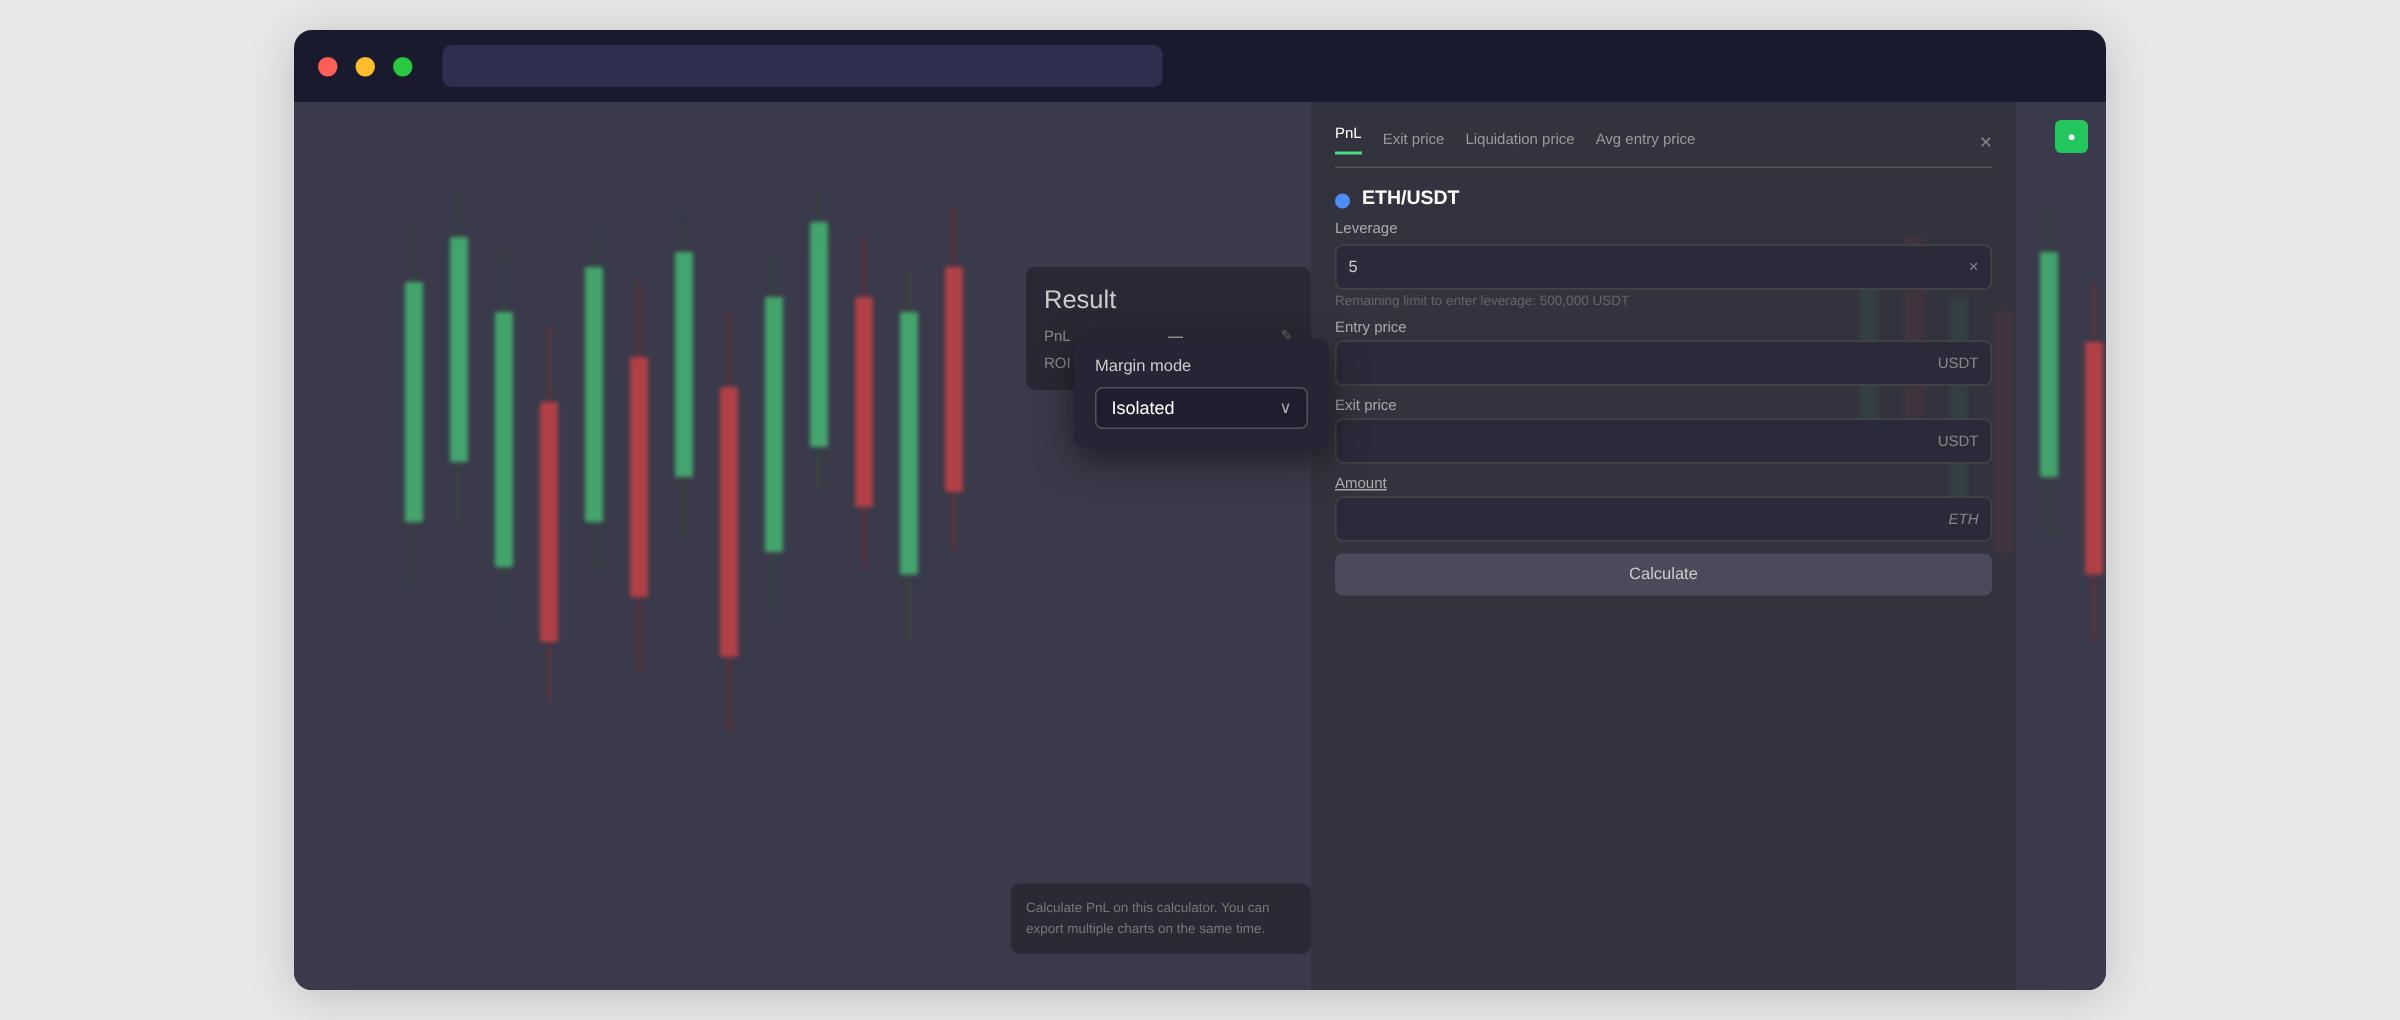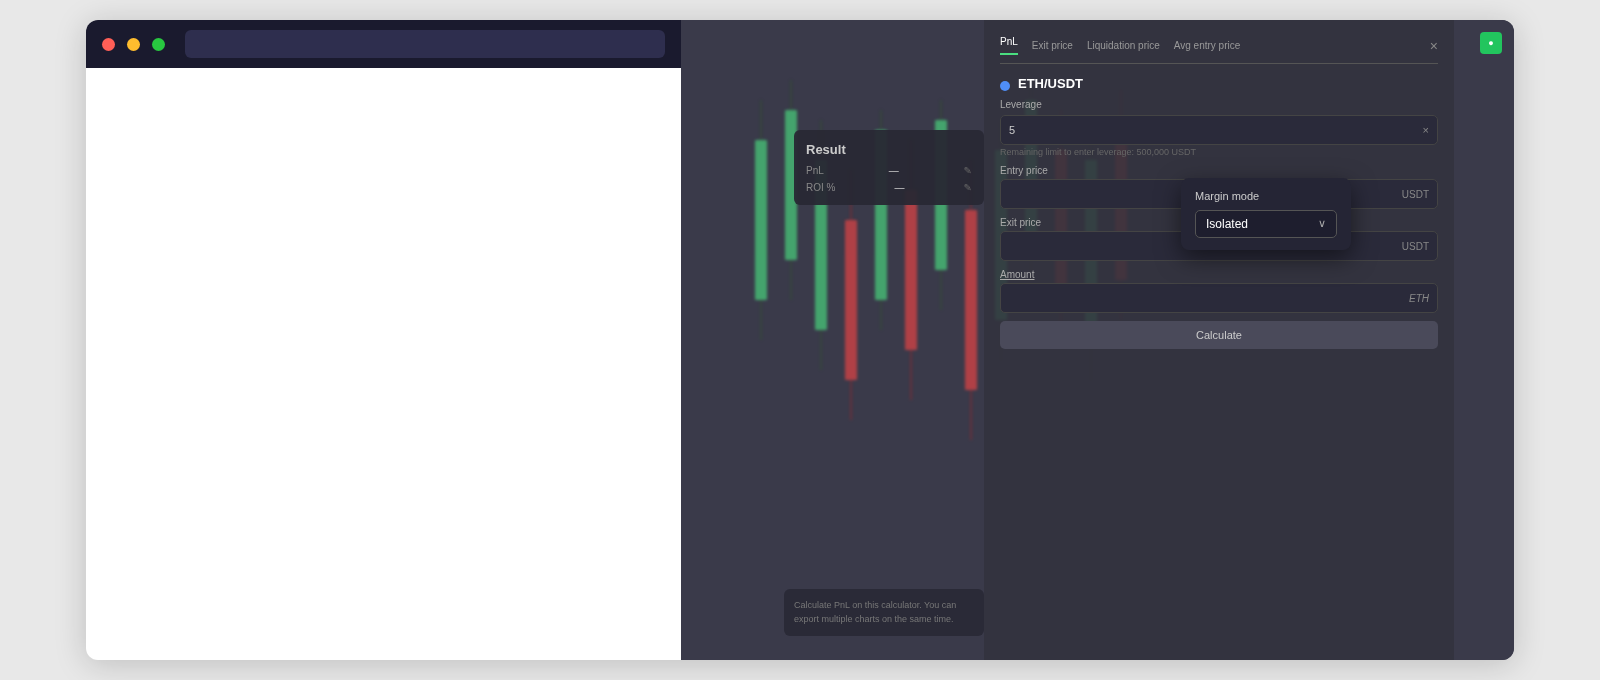"PnL" .browser-window { flex-direction: row -> column; width: 1428px -> 1208px }
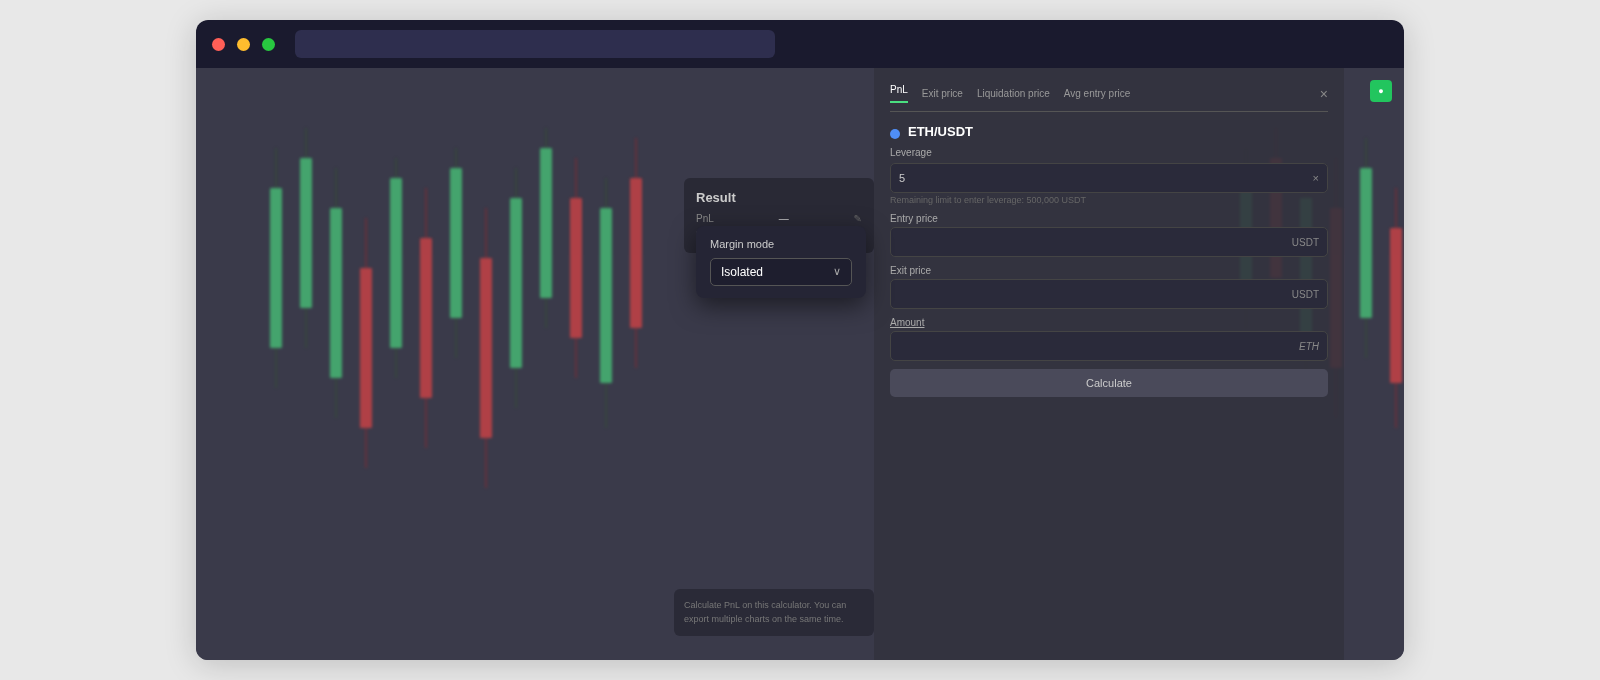"Result" div { font-size: 13px -> 17px; font-weight: 700 -> 400 }
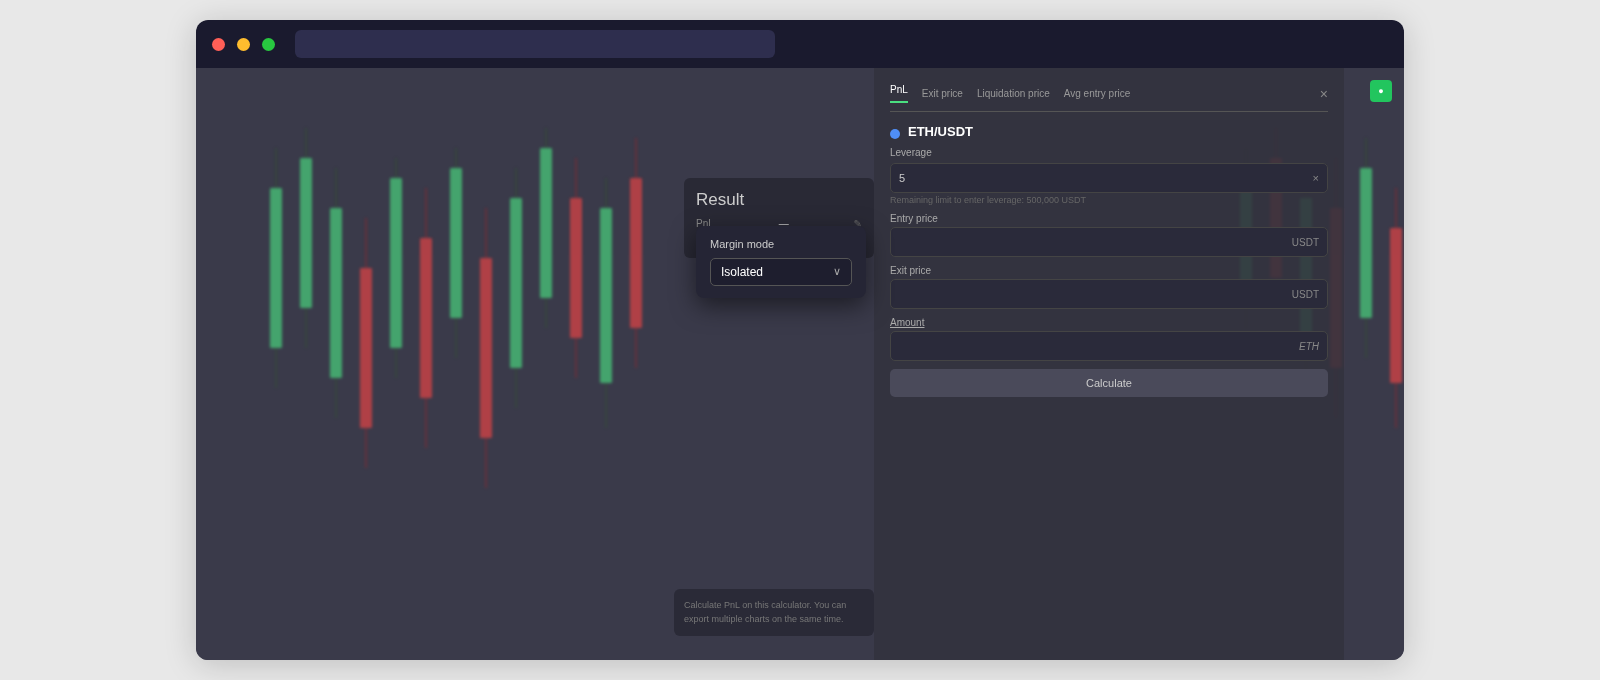"Margin mode" .dropdown-popup { left: 500px -> 520px }
